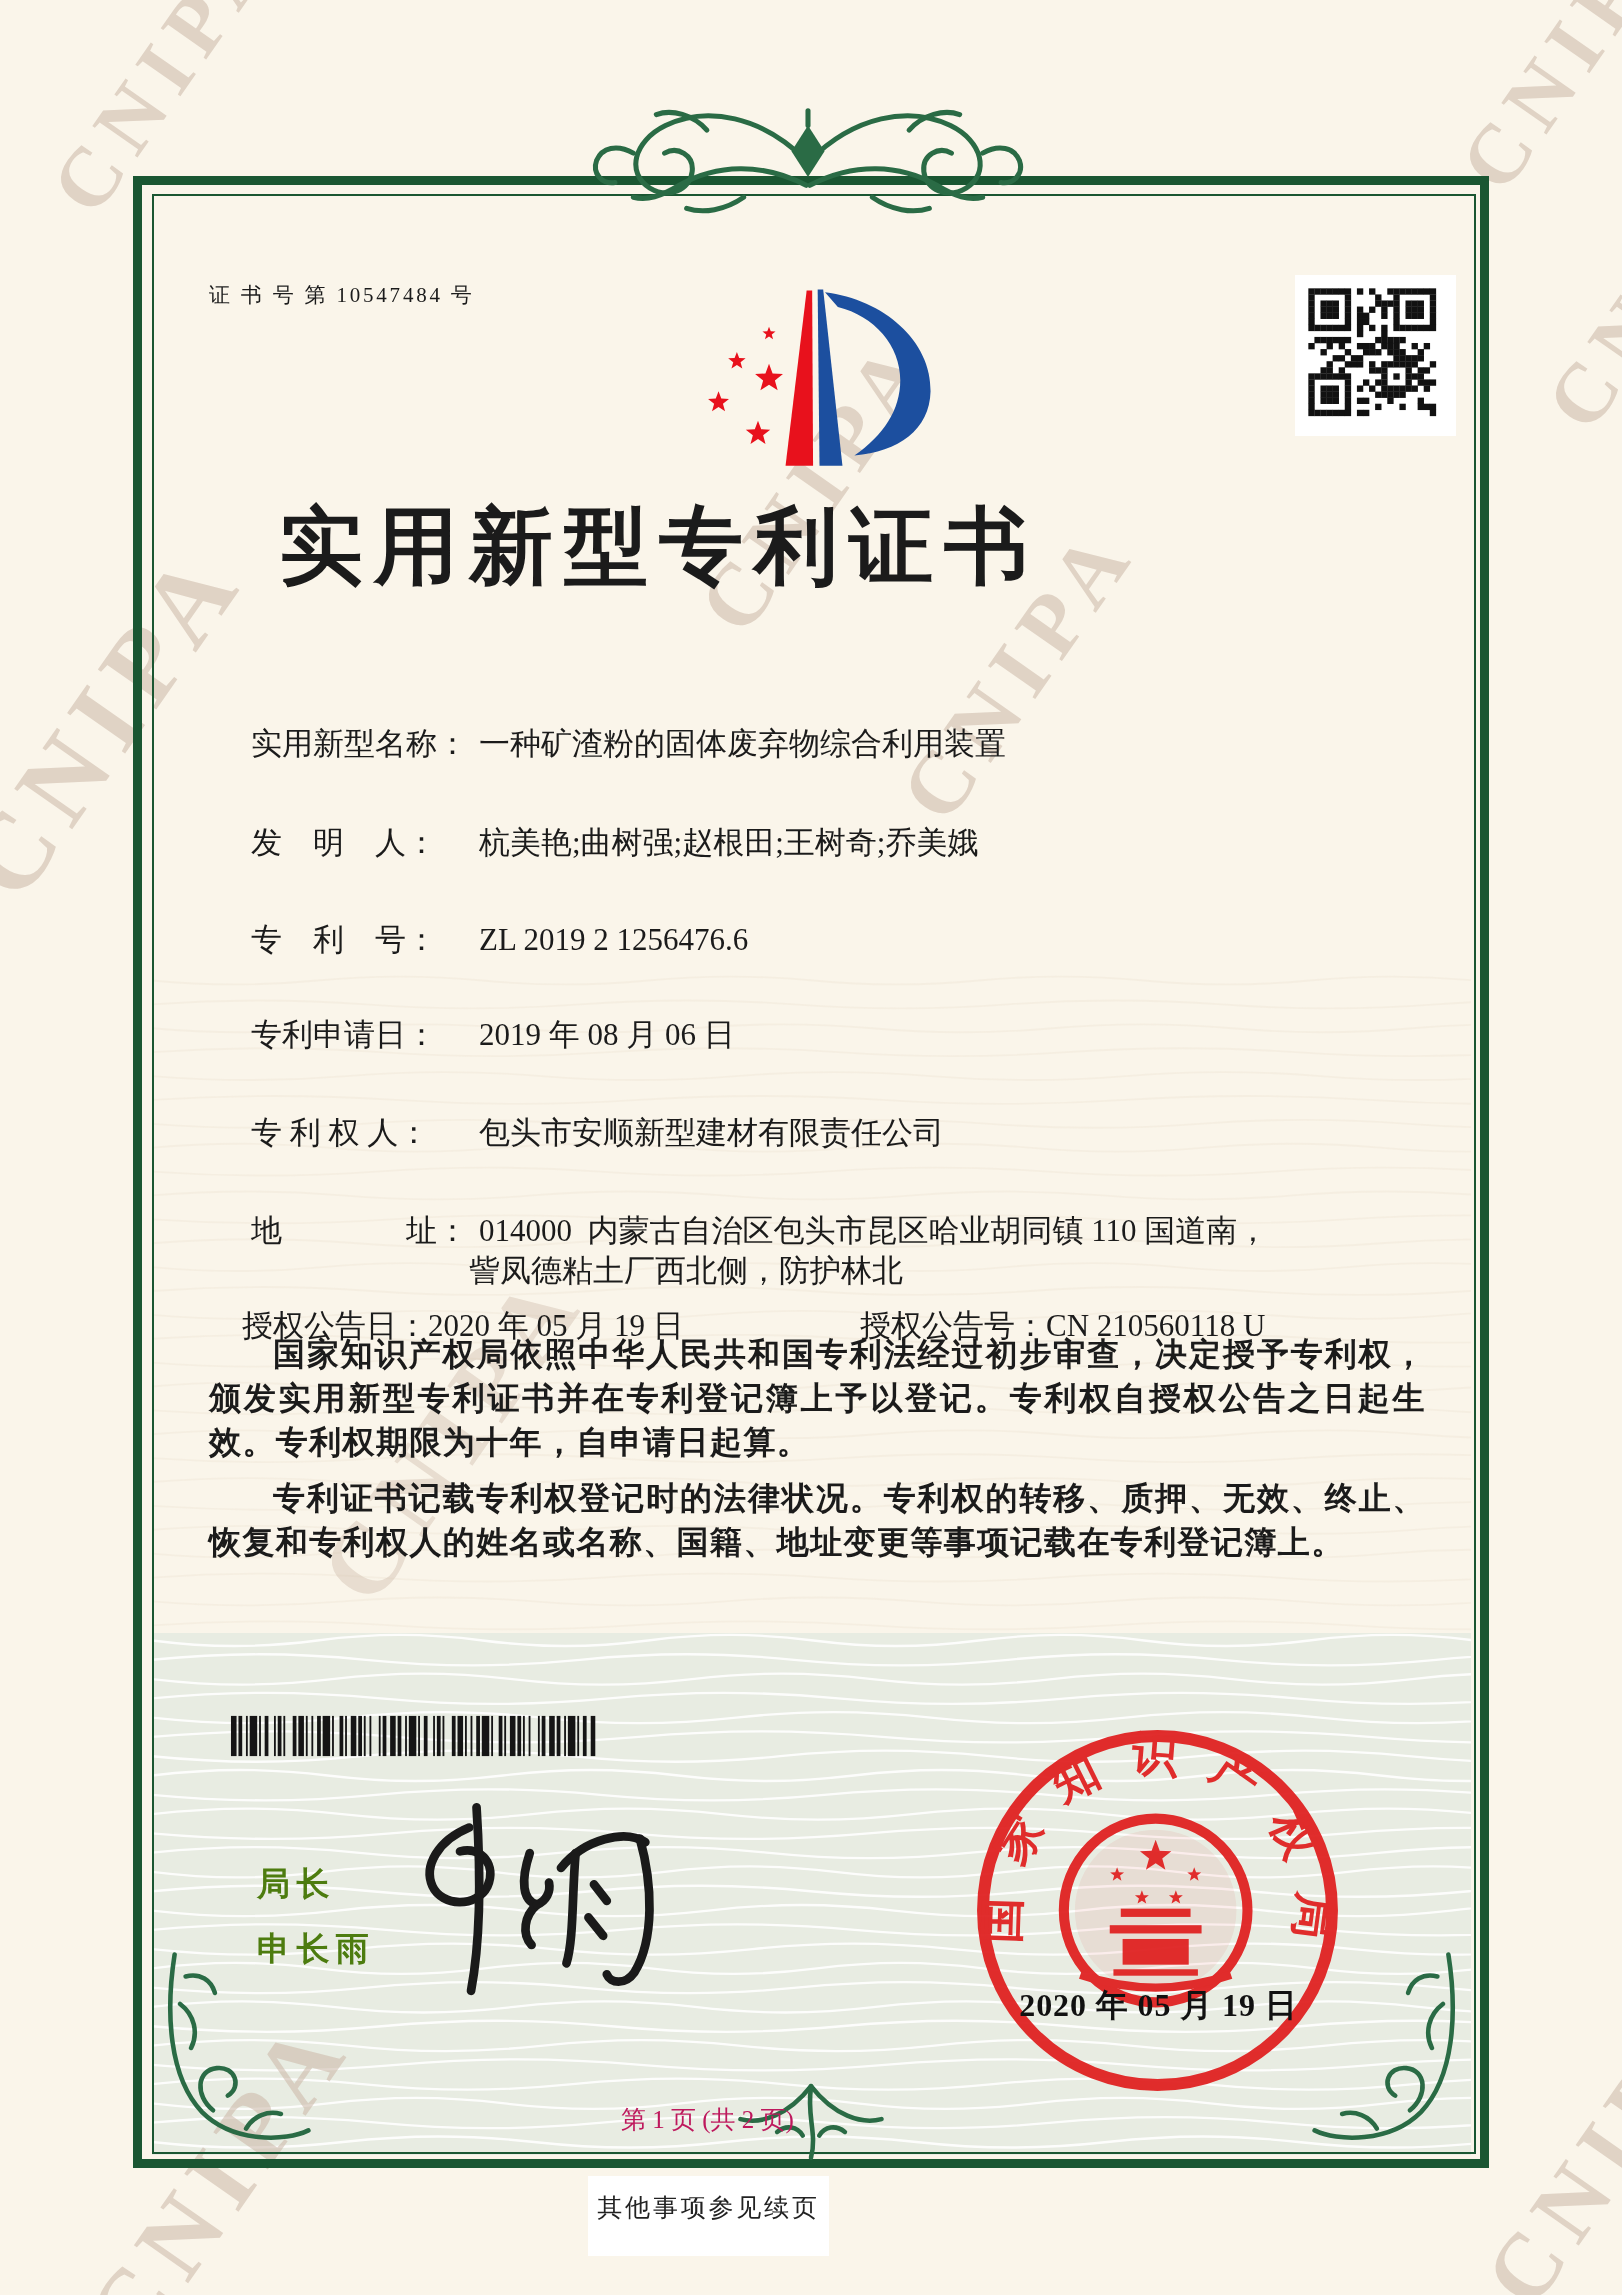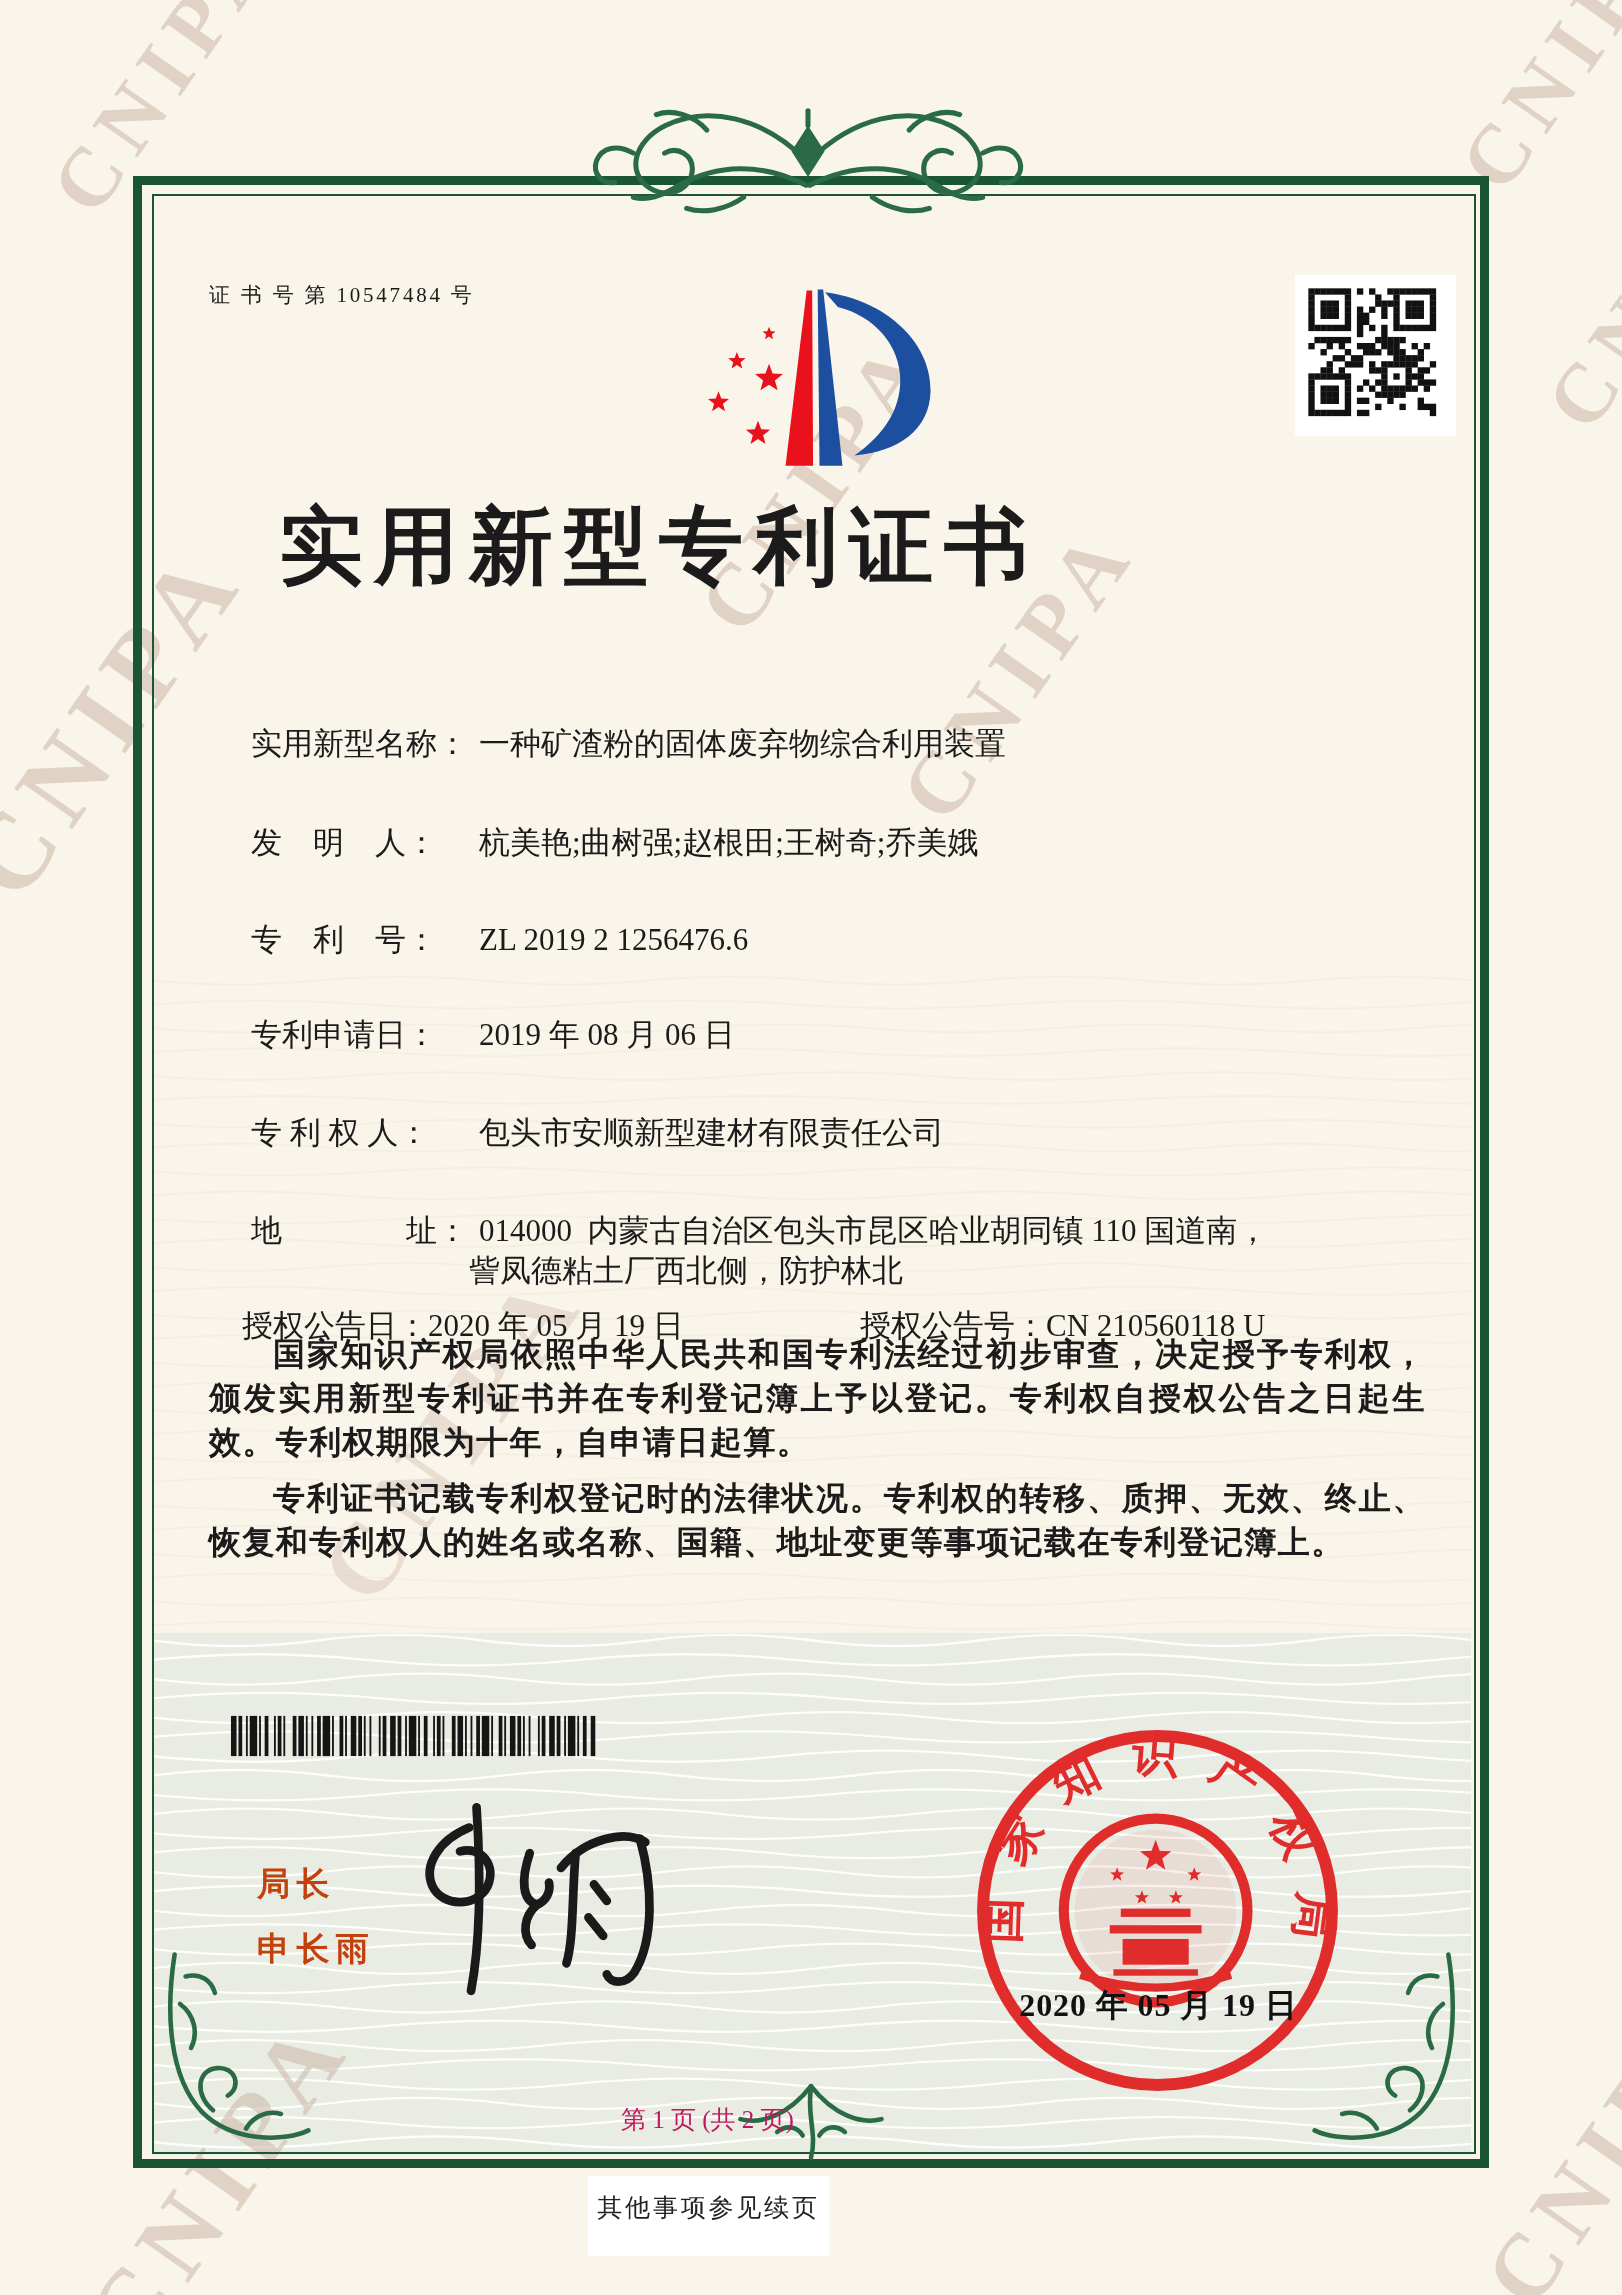"局长" .director { color: #c2410c -> #4d7c0f }
